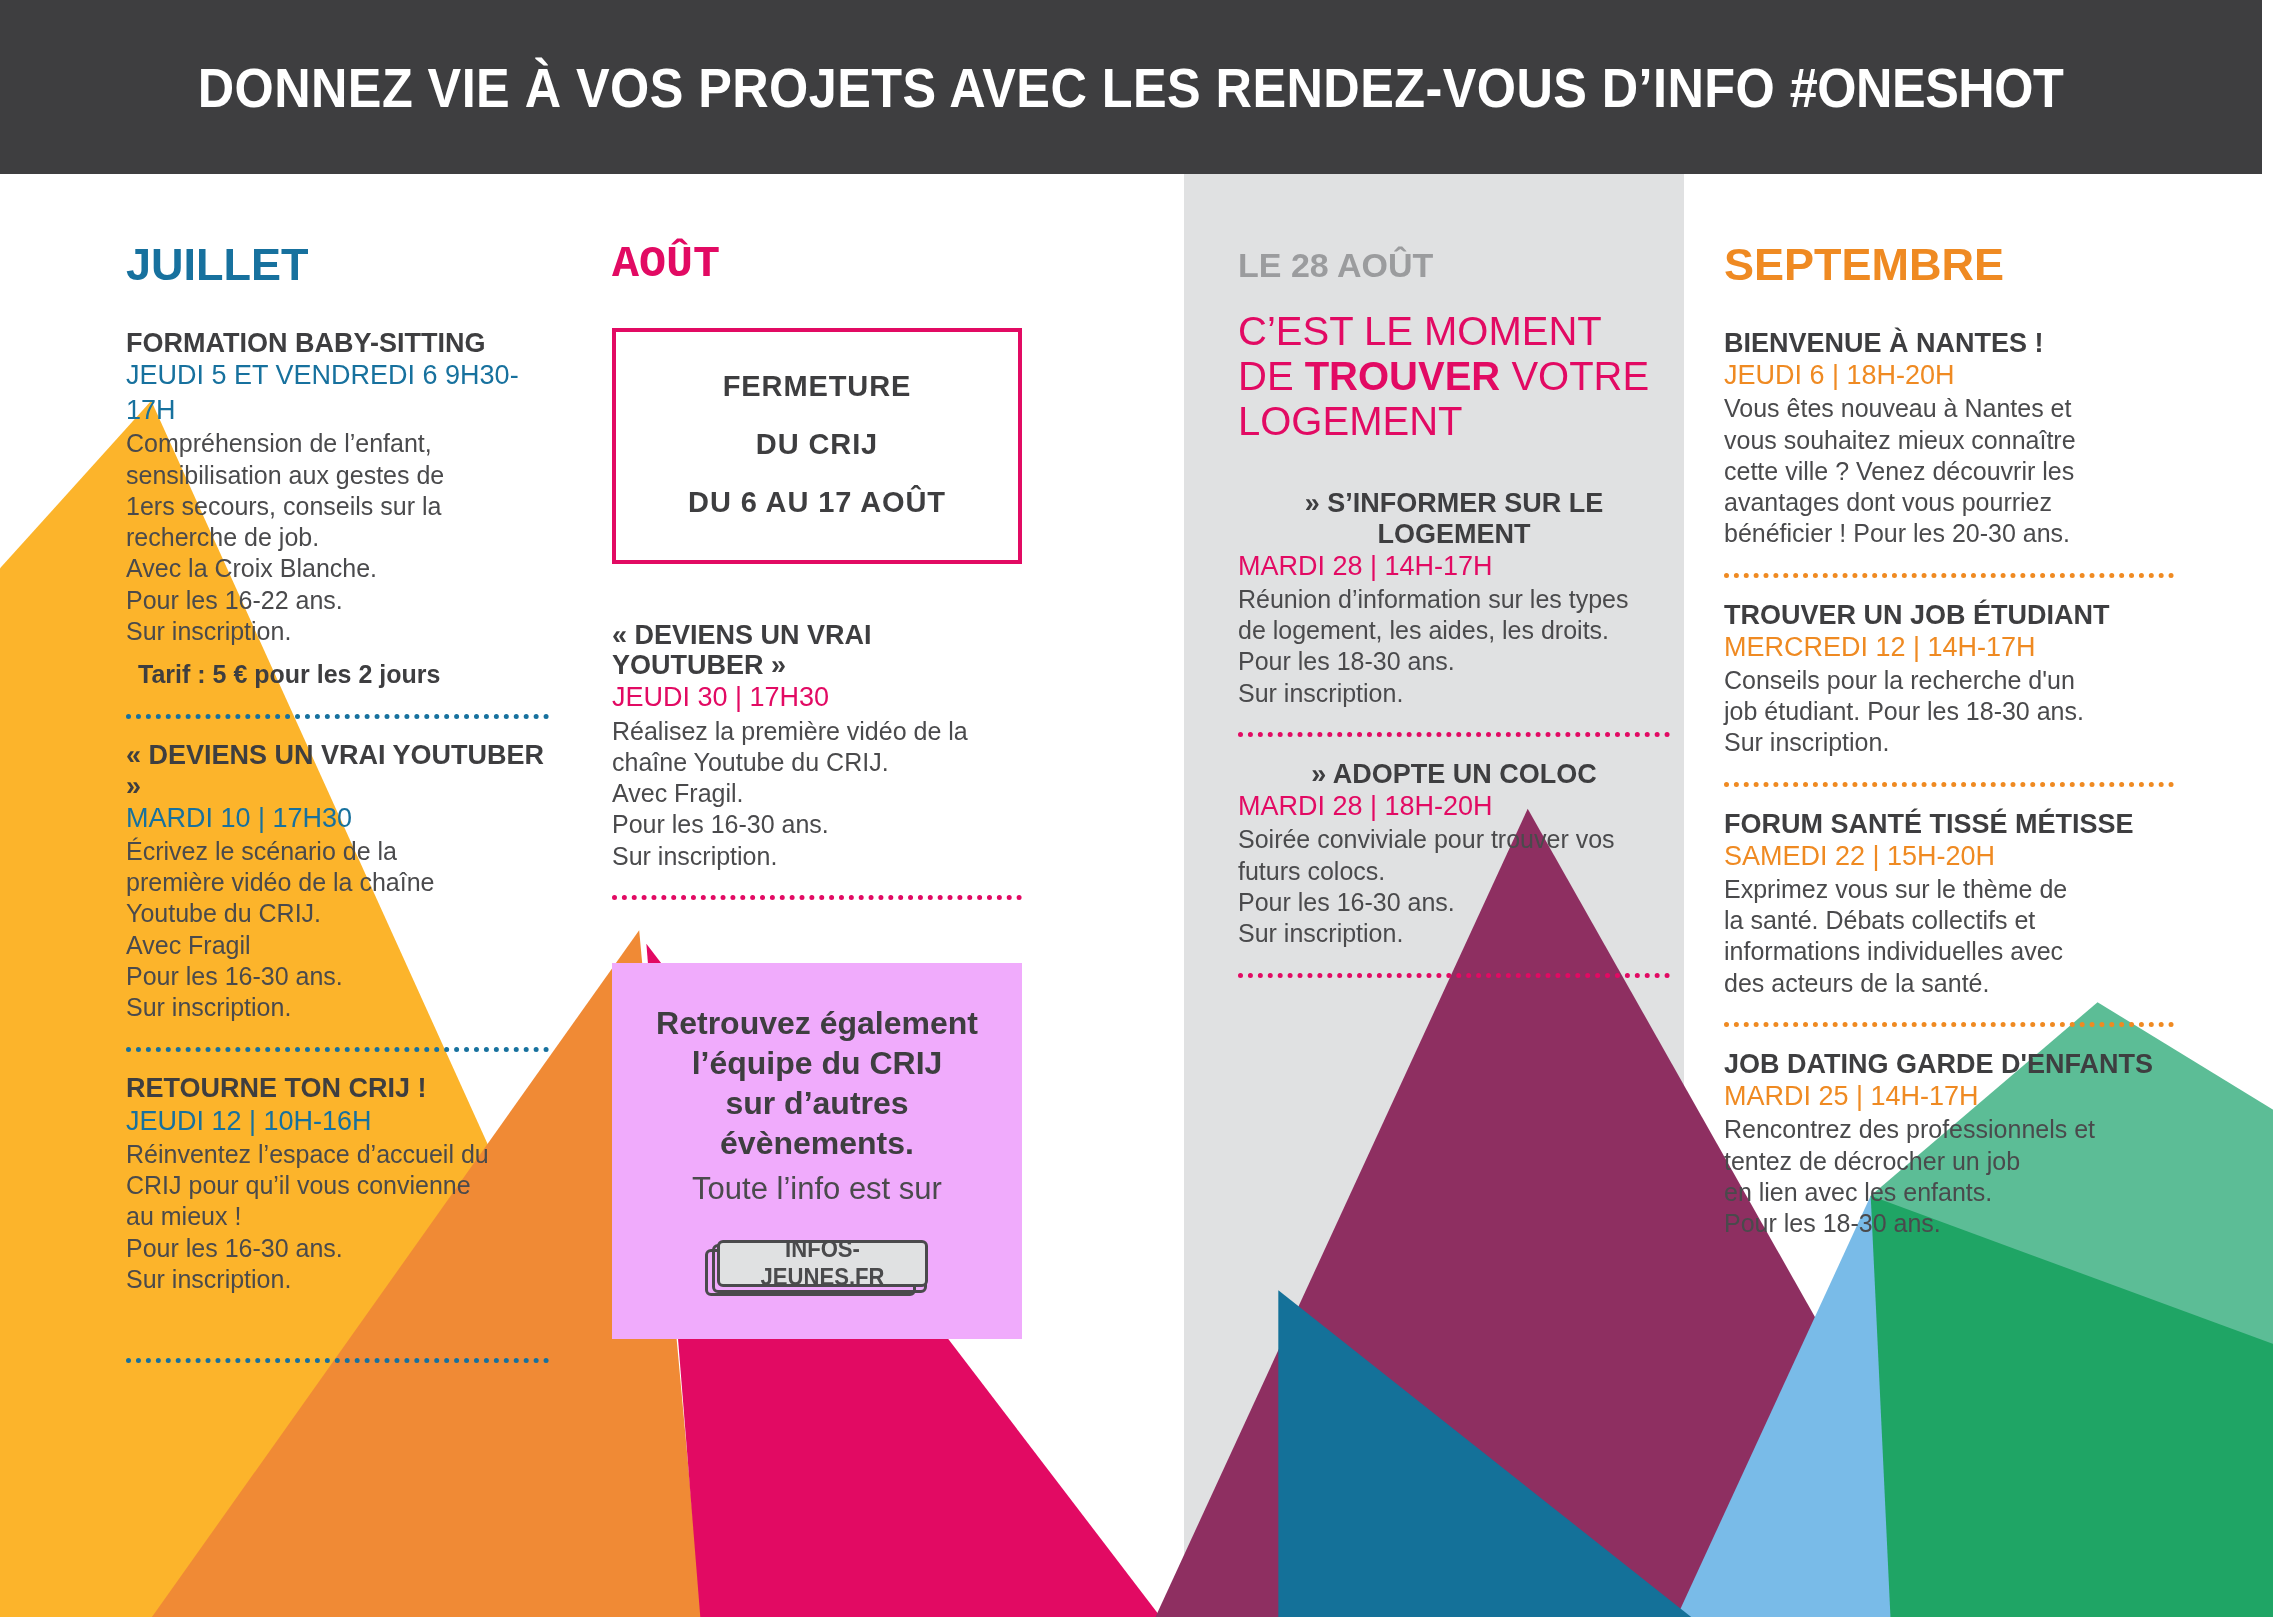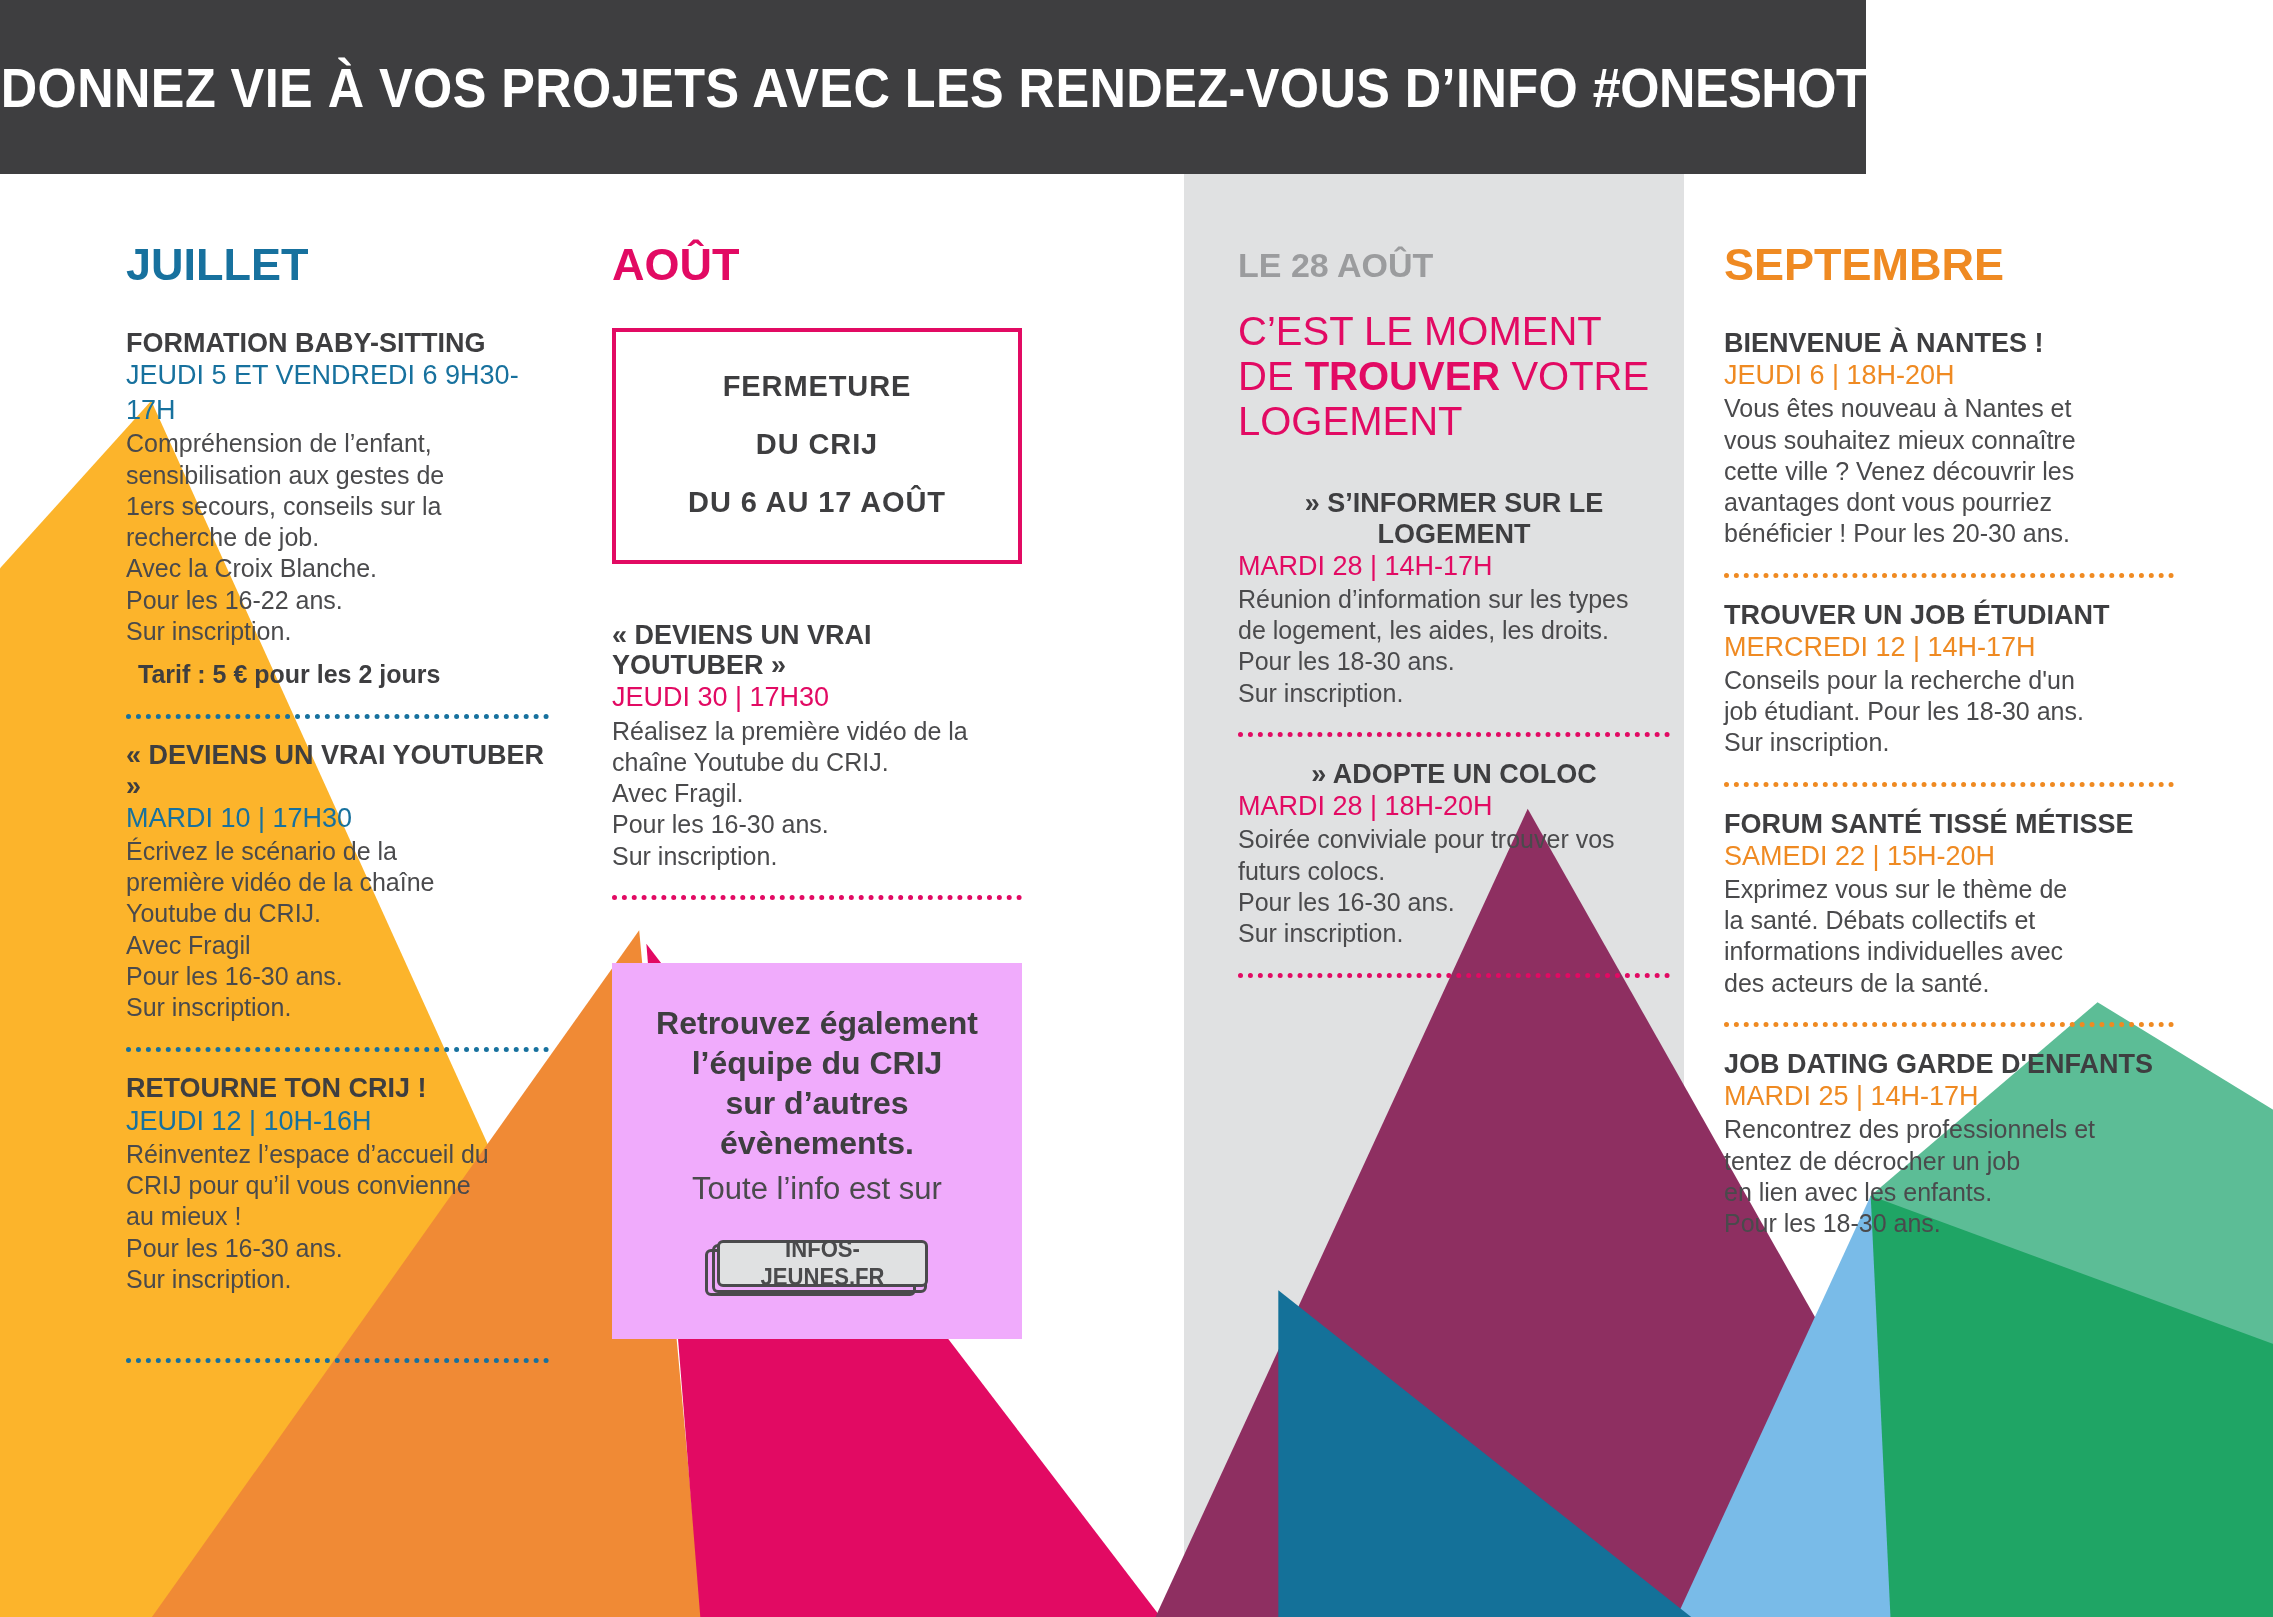"DONNEZ VIE À VOS PROJETS" .header { width: 1866px -> 2262px }
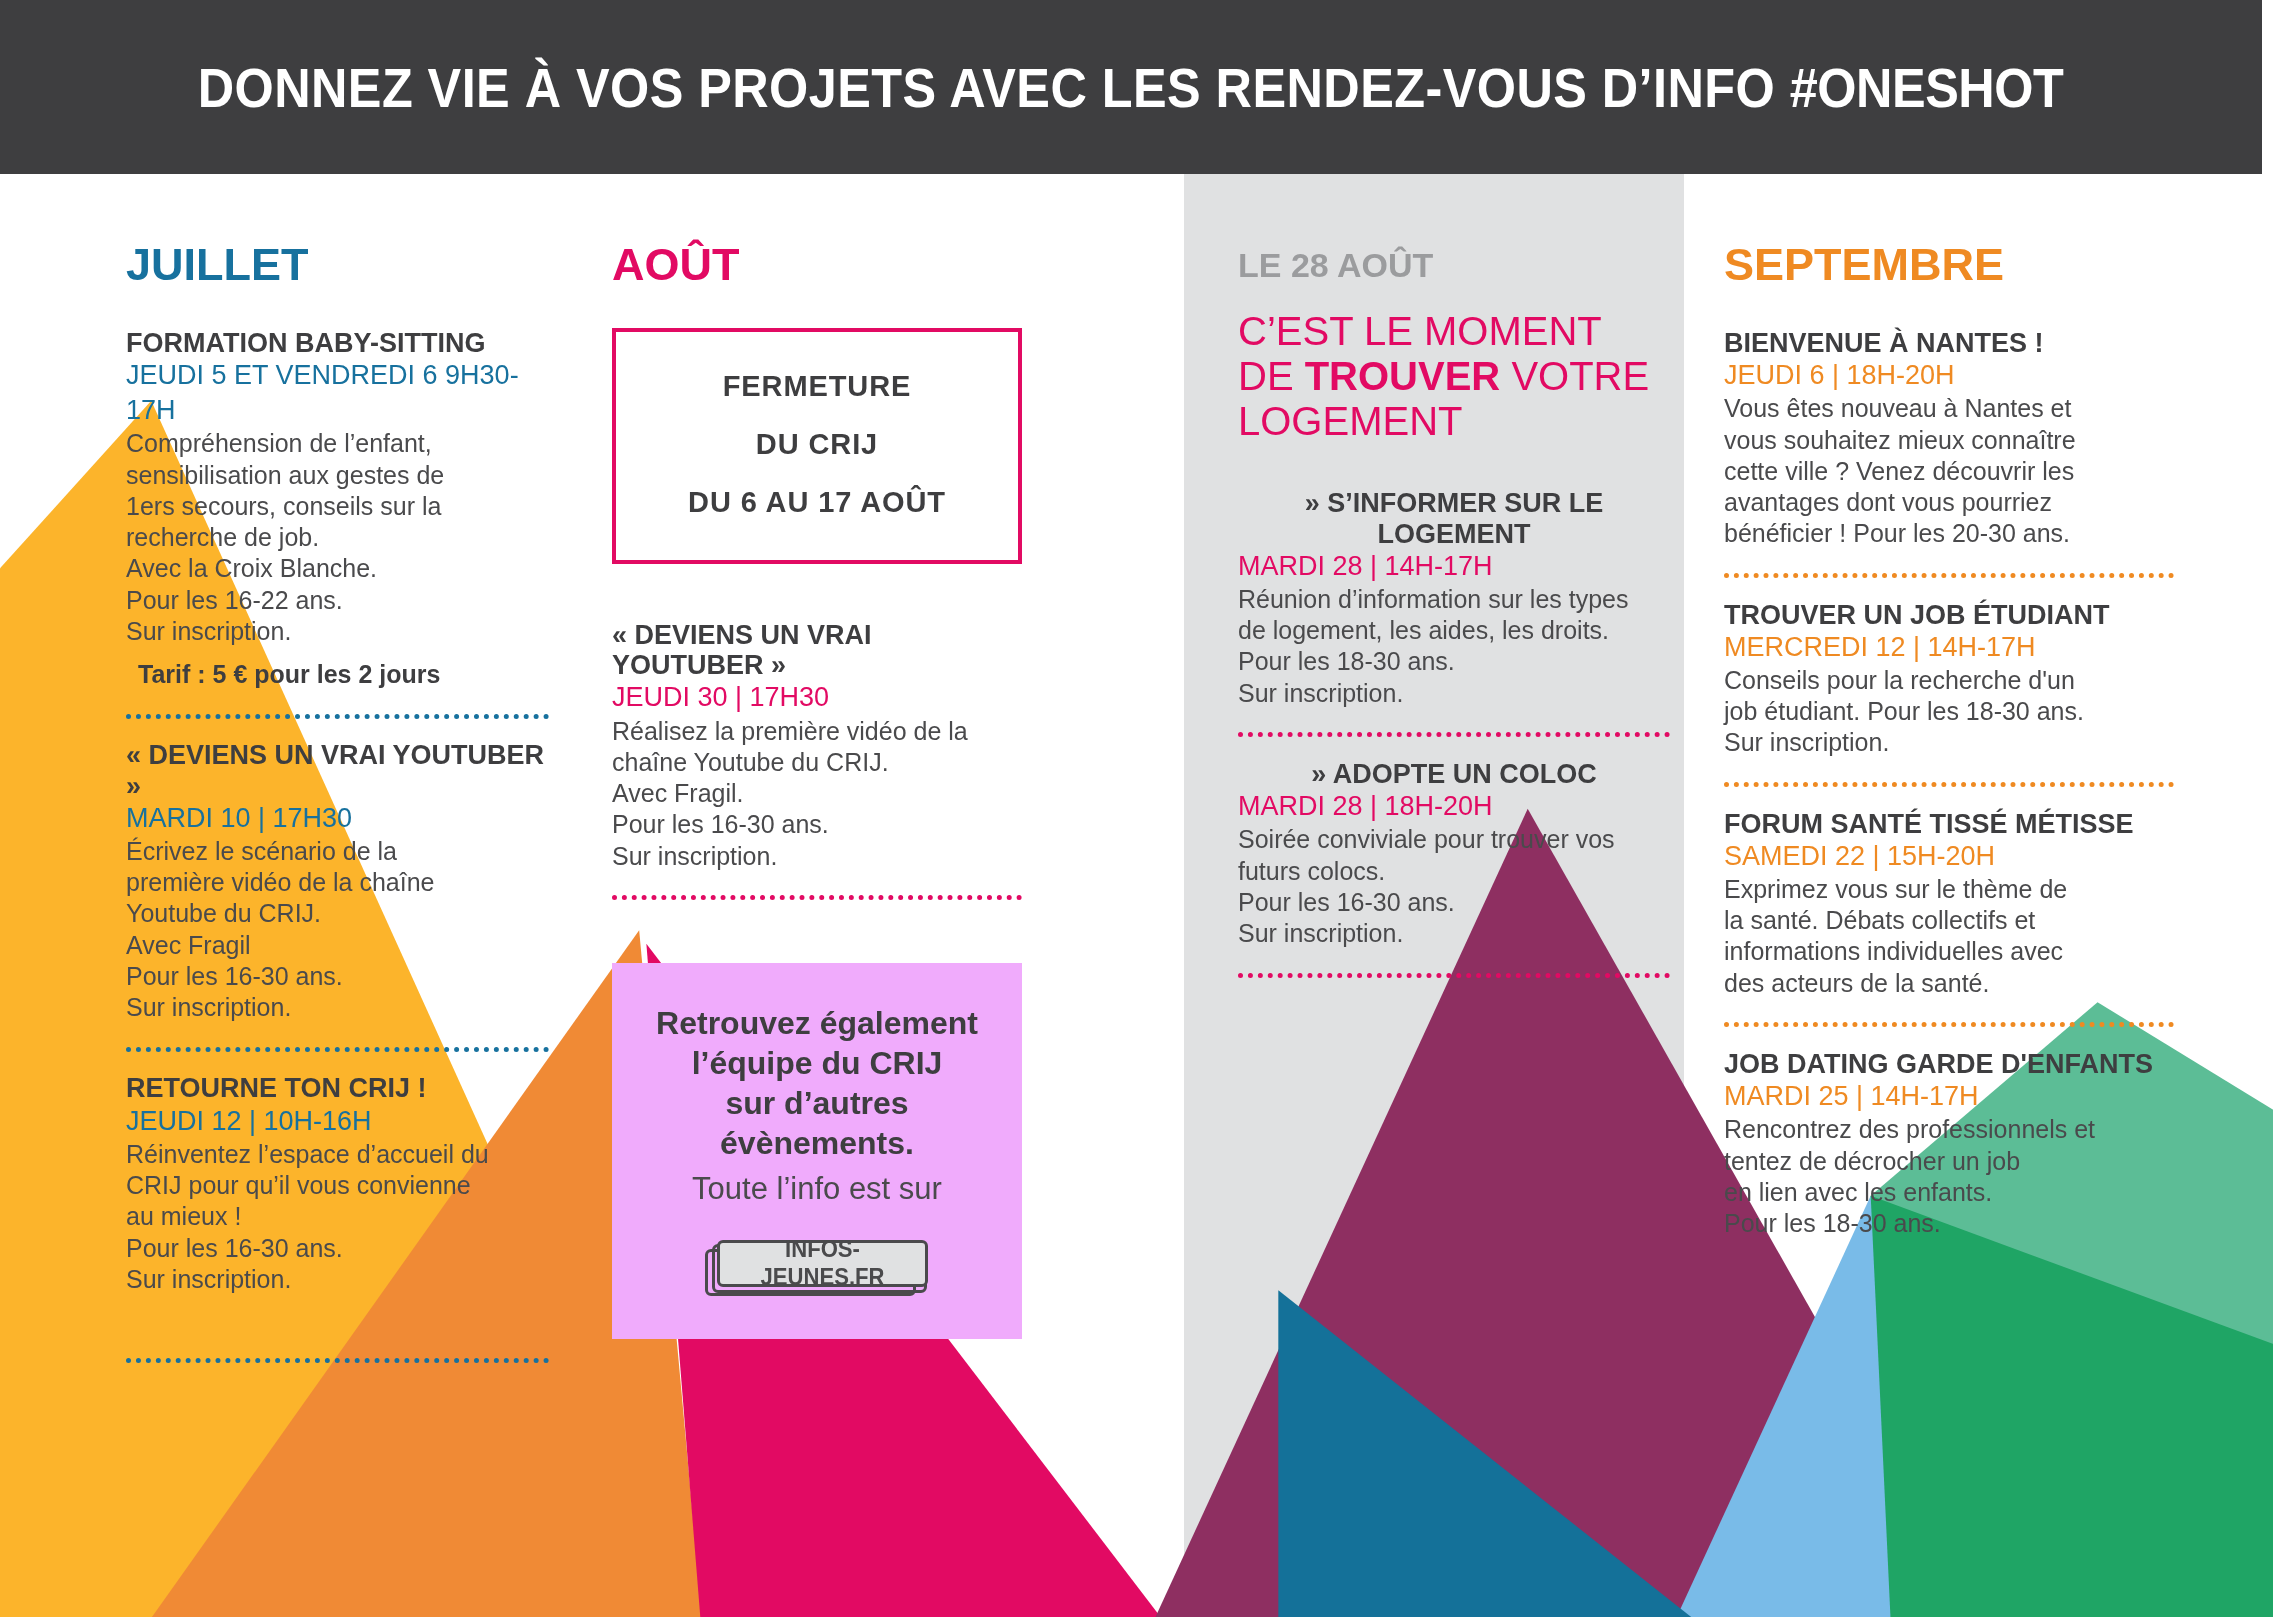"AOÛT" .month.pink { font-family: none -> Liberation Mono, monospace }
